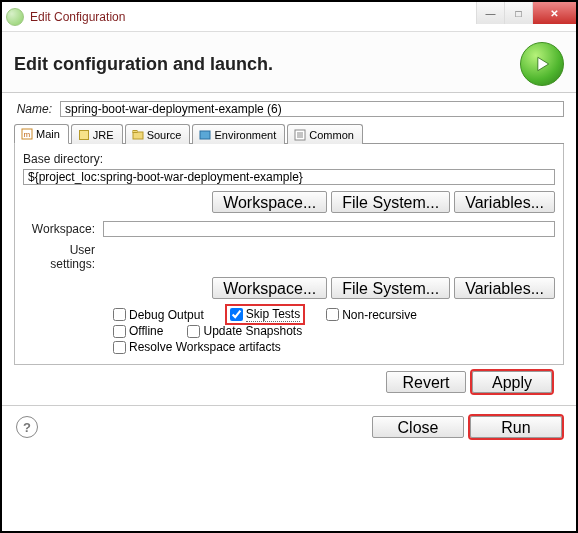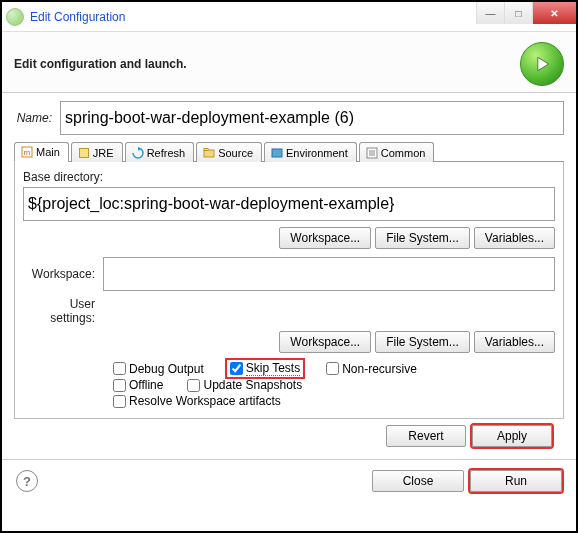"Edit Configuration" .titlebar-title { color: #1d4ed8 -> #7f1d1d }
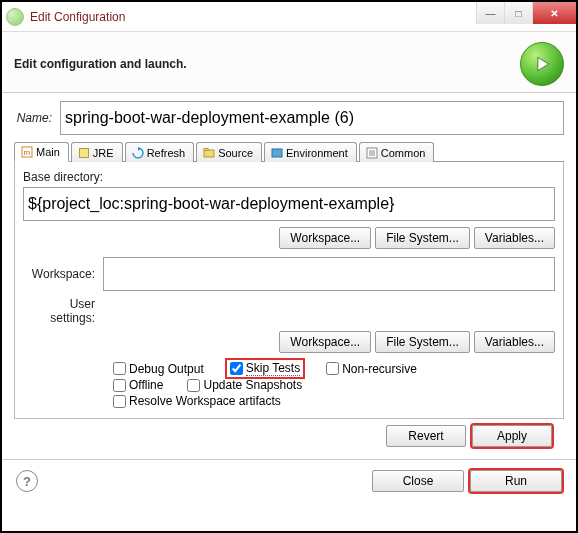"Edit configuration and launch." .banner h2 { font-size: 12px -> 18px }
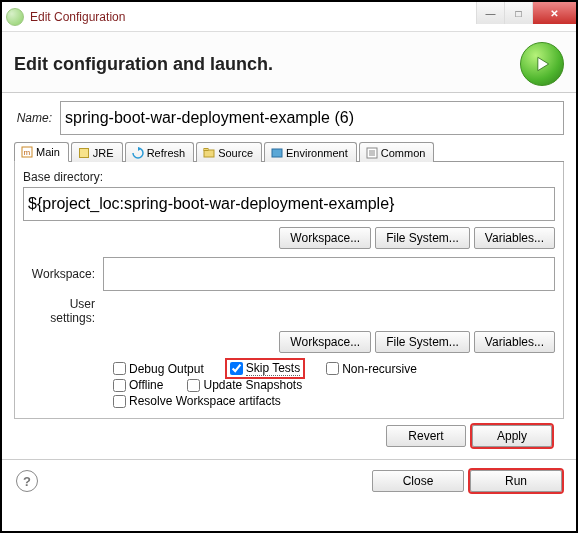"spring-boot-war-deployment-example (6)" .row input[type=text] { font-size: 16px -> 12px; height: 34px -> 16px }
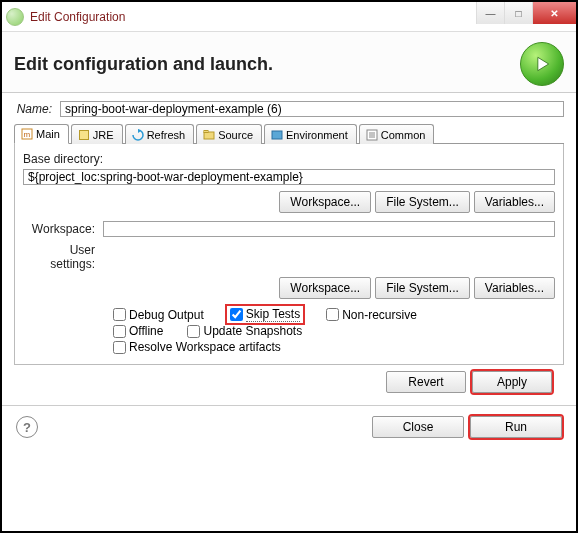"Refresh" div.tab { html: <div> <span> <svg> <path></path> <polygon></polygon> </svg> </span> <span>Refresh</span> </div> -> none }
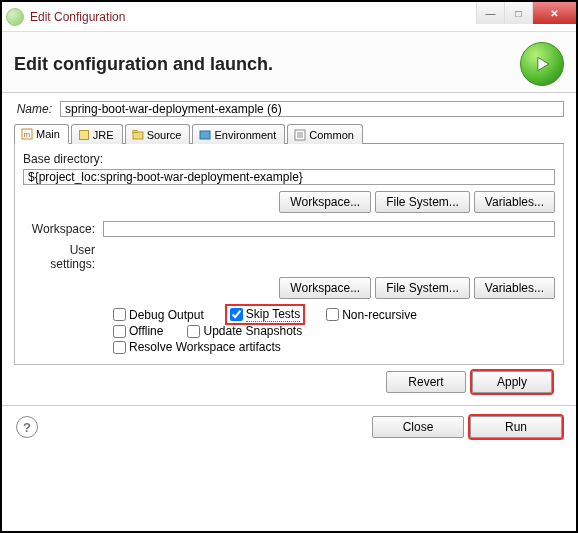"Workspace..." .btn { font-size: 12px -> 16px }
